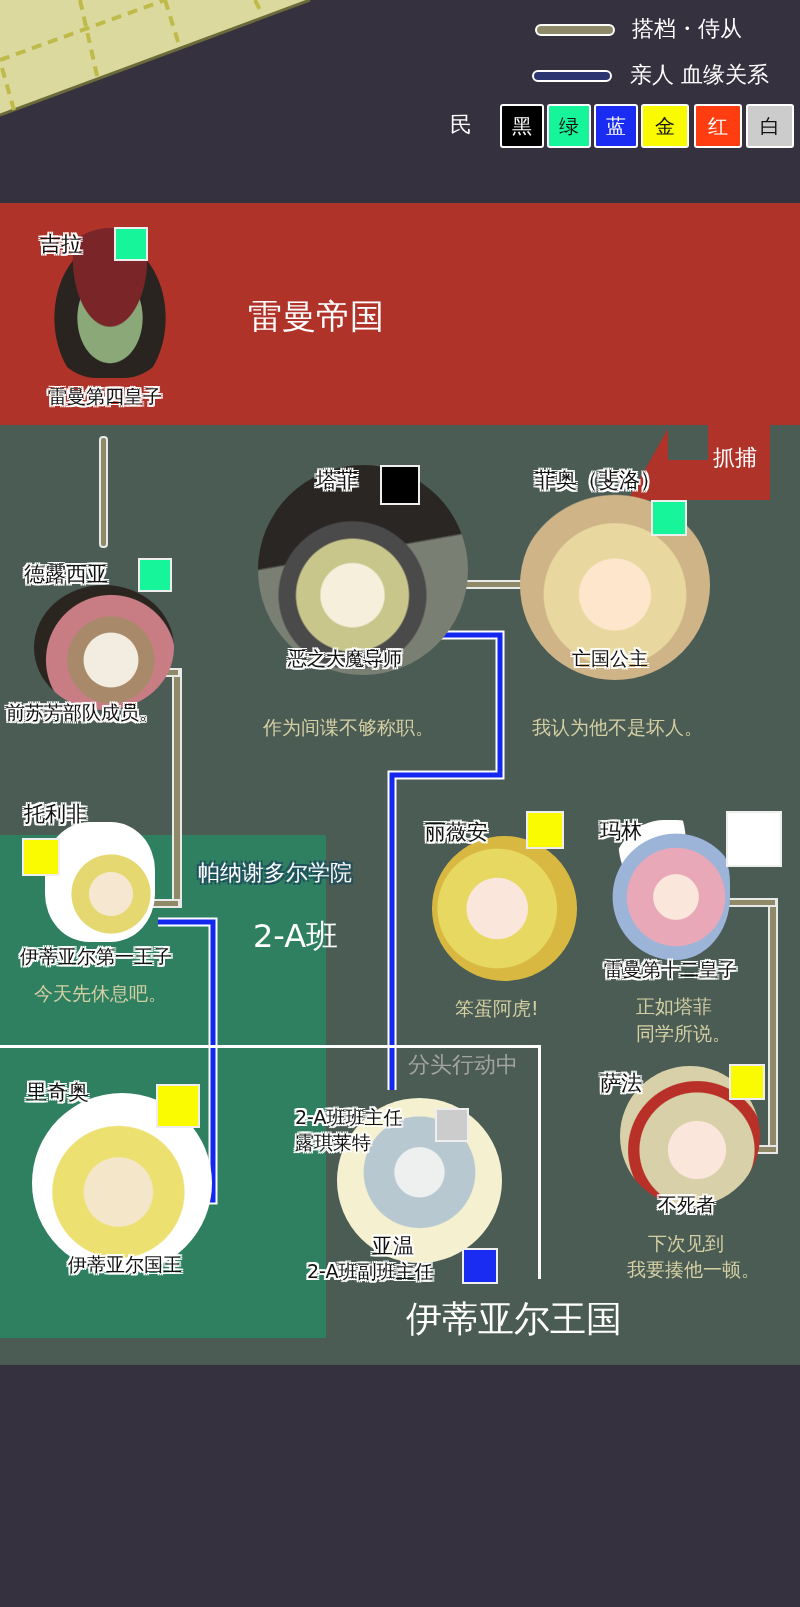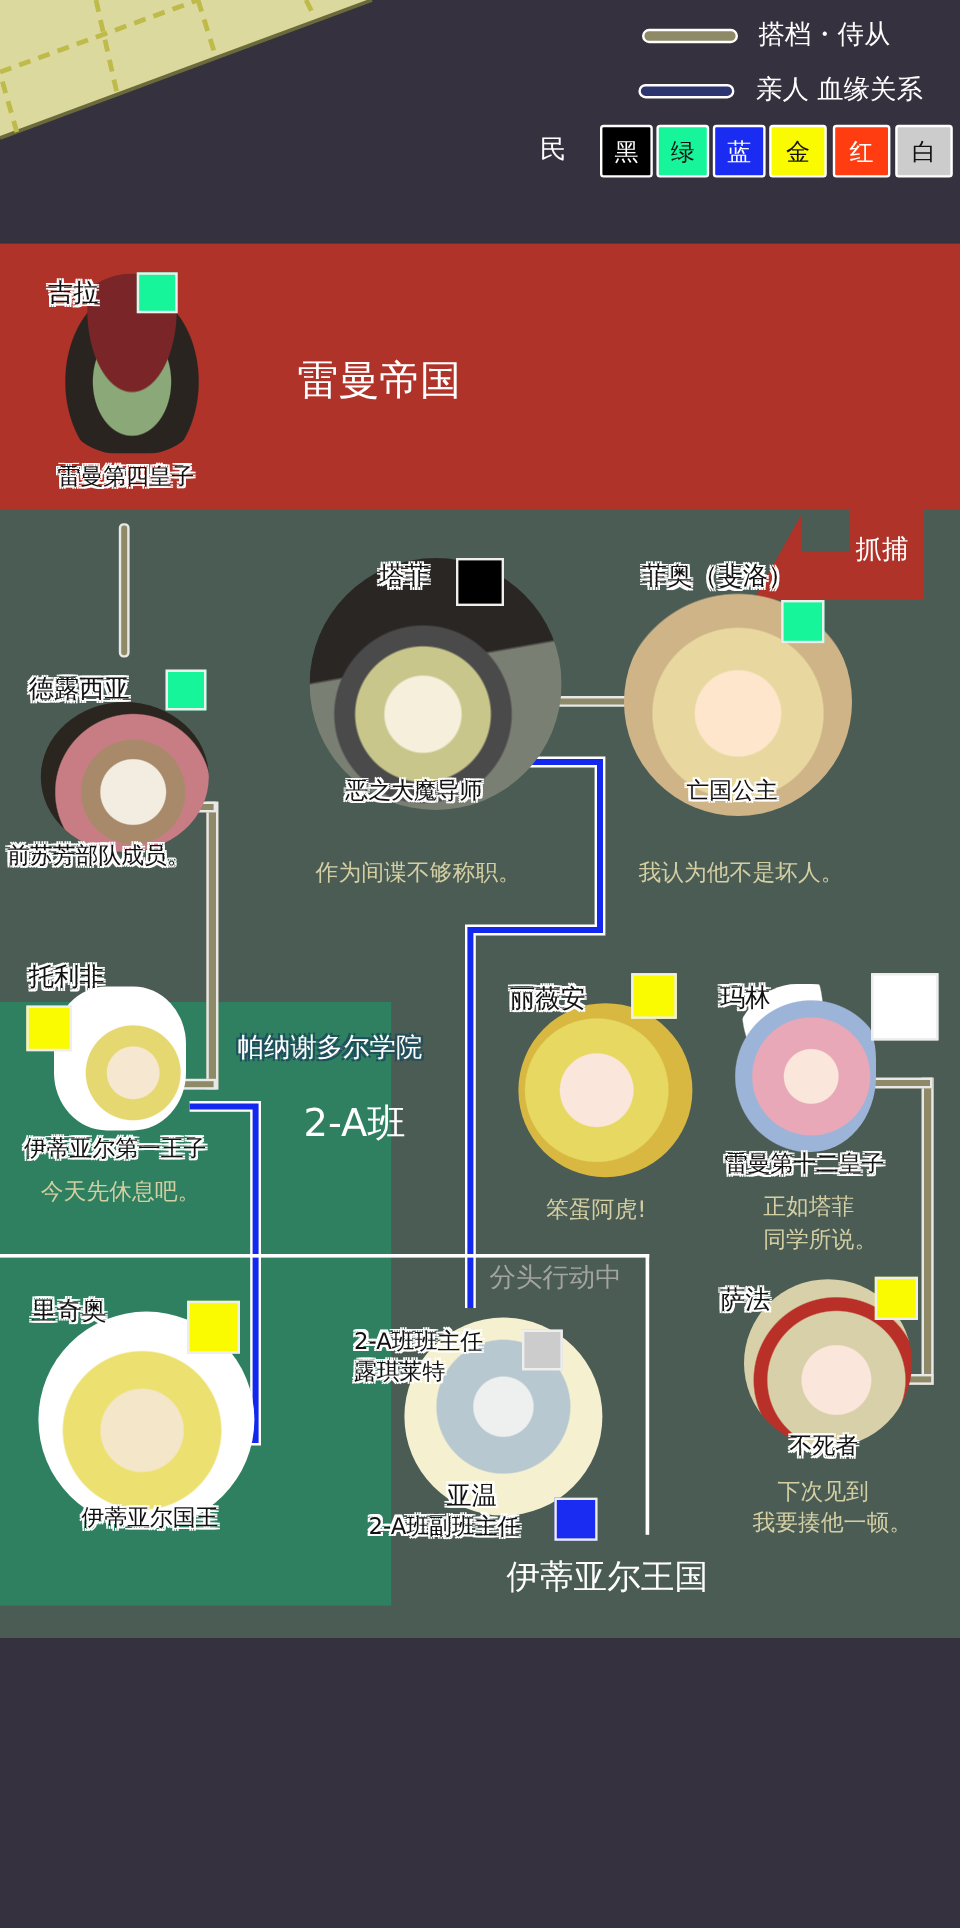"伊蒂亚尔王国" div.section-title { font-size: 28px -> 36px; margin-left: 16px -> none }
